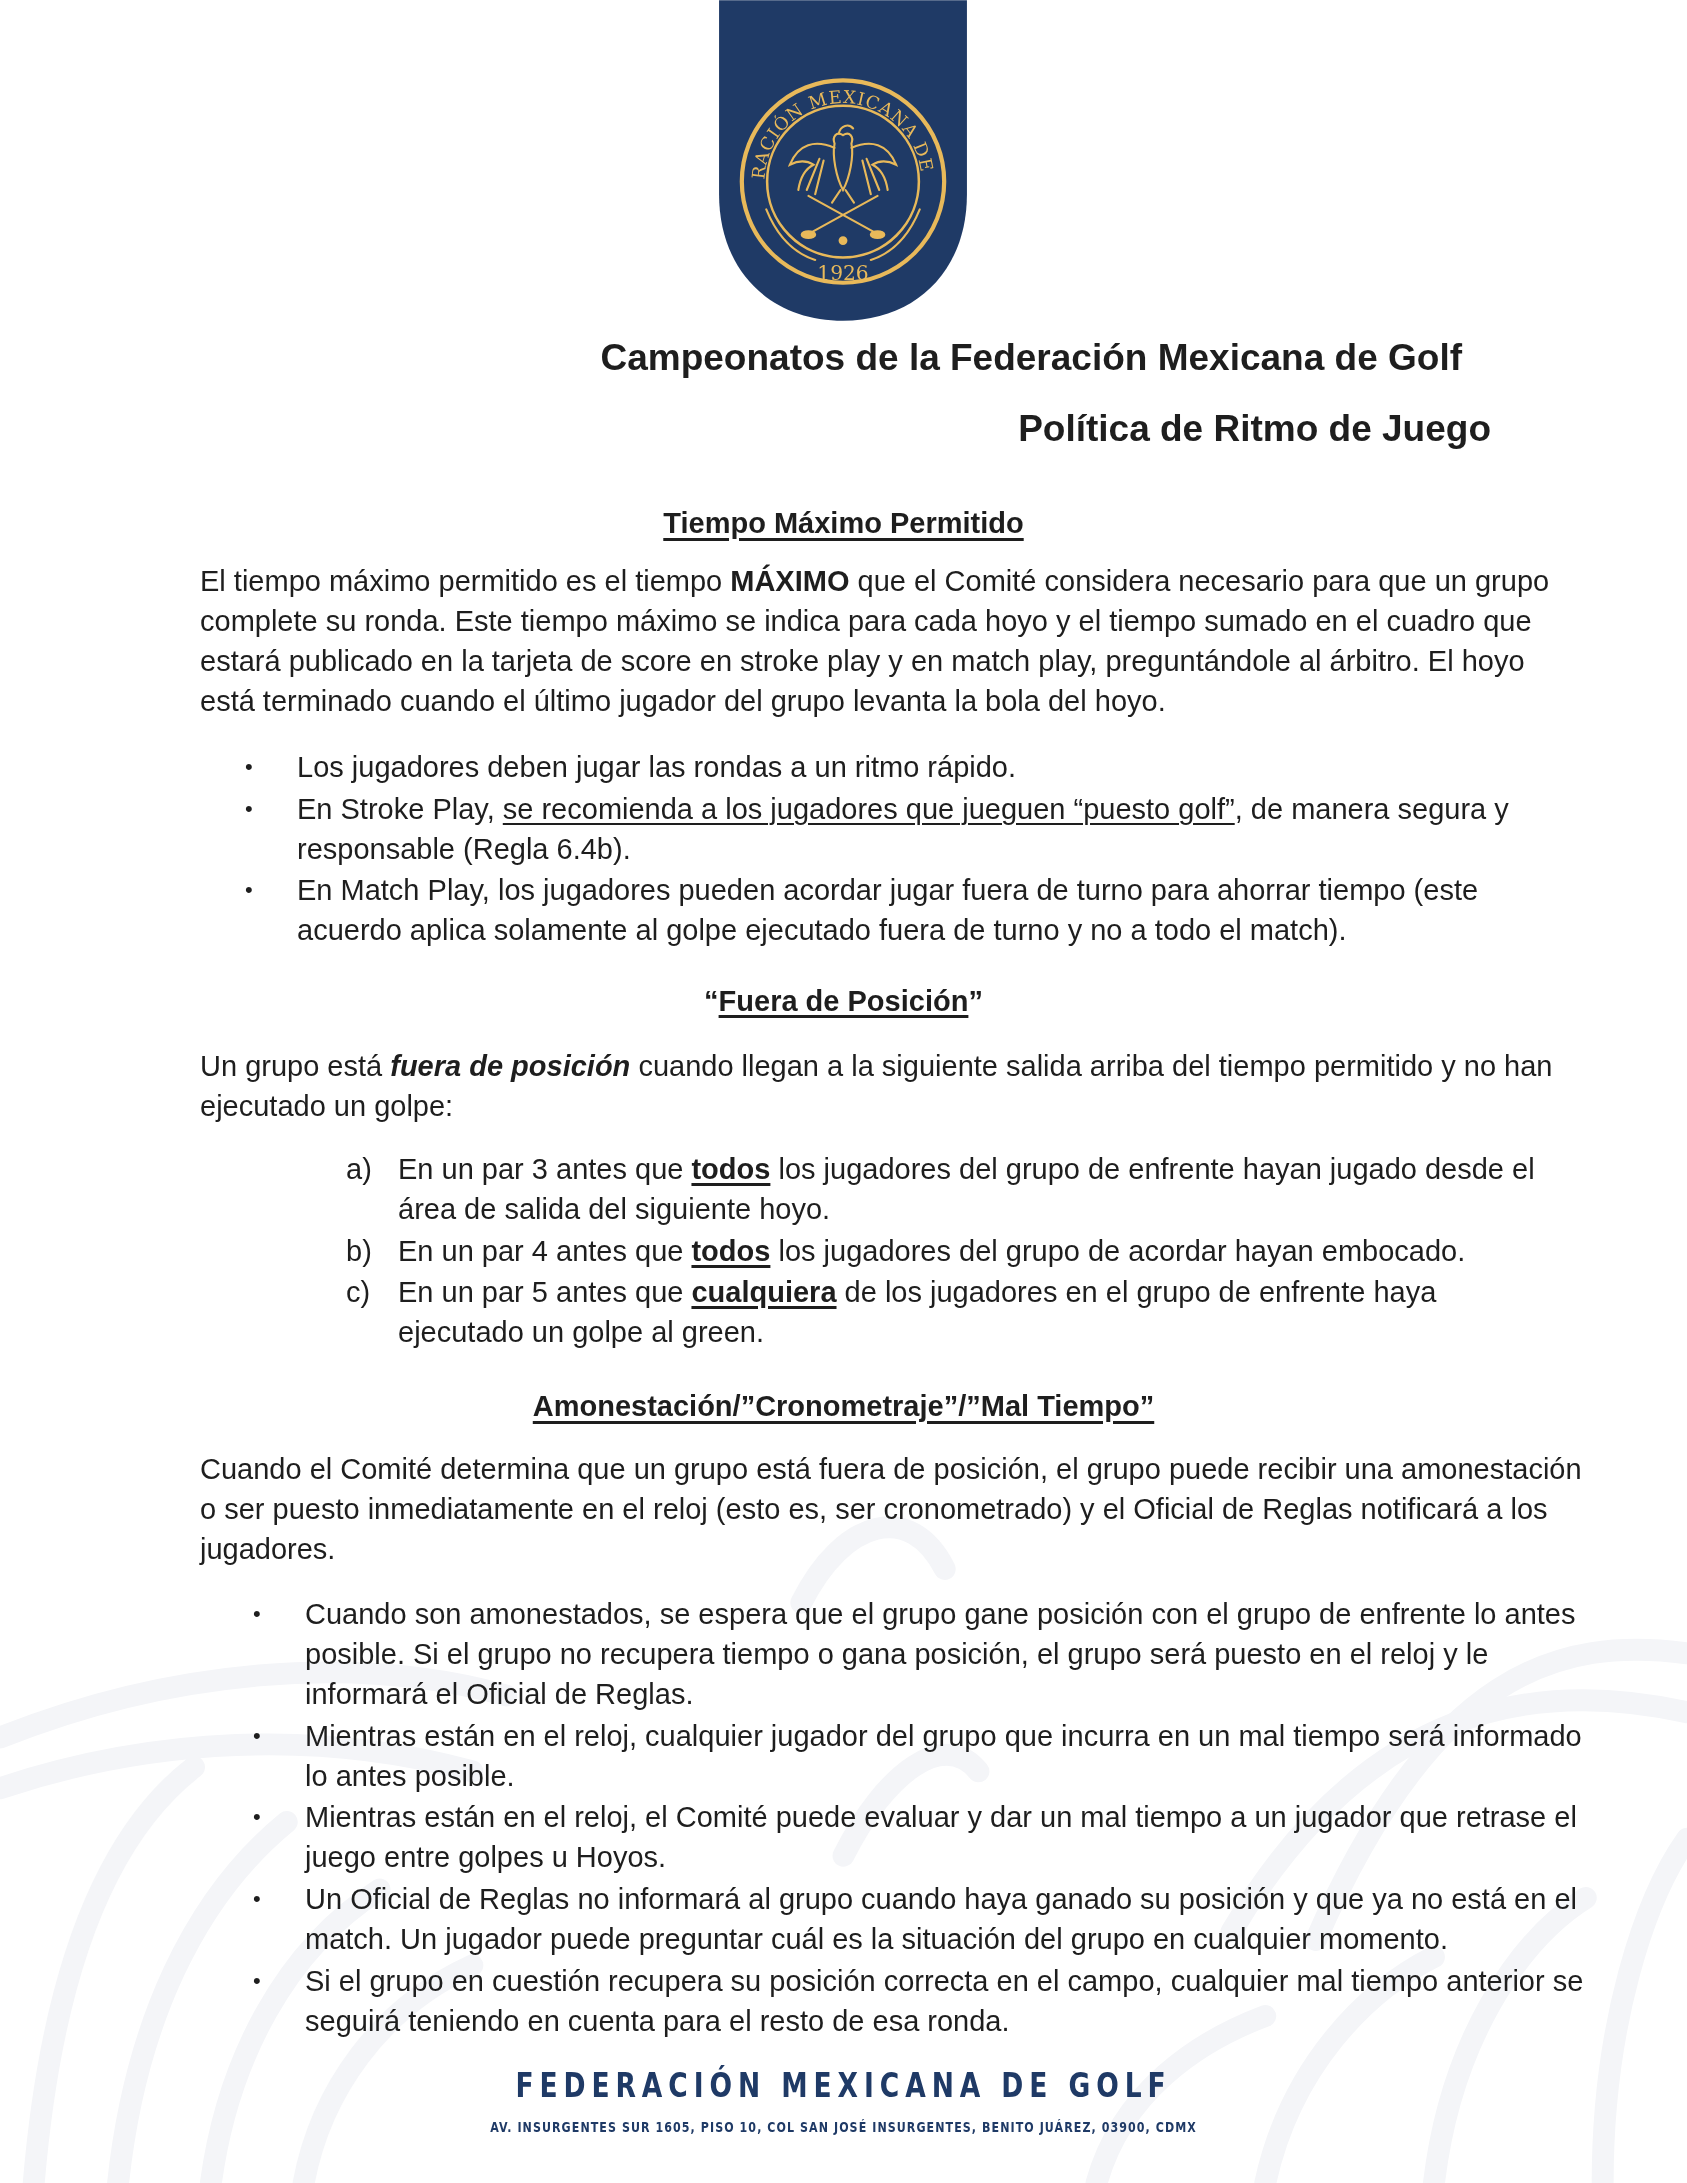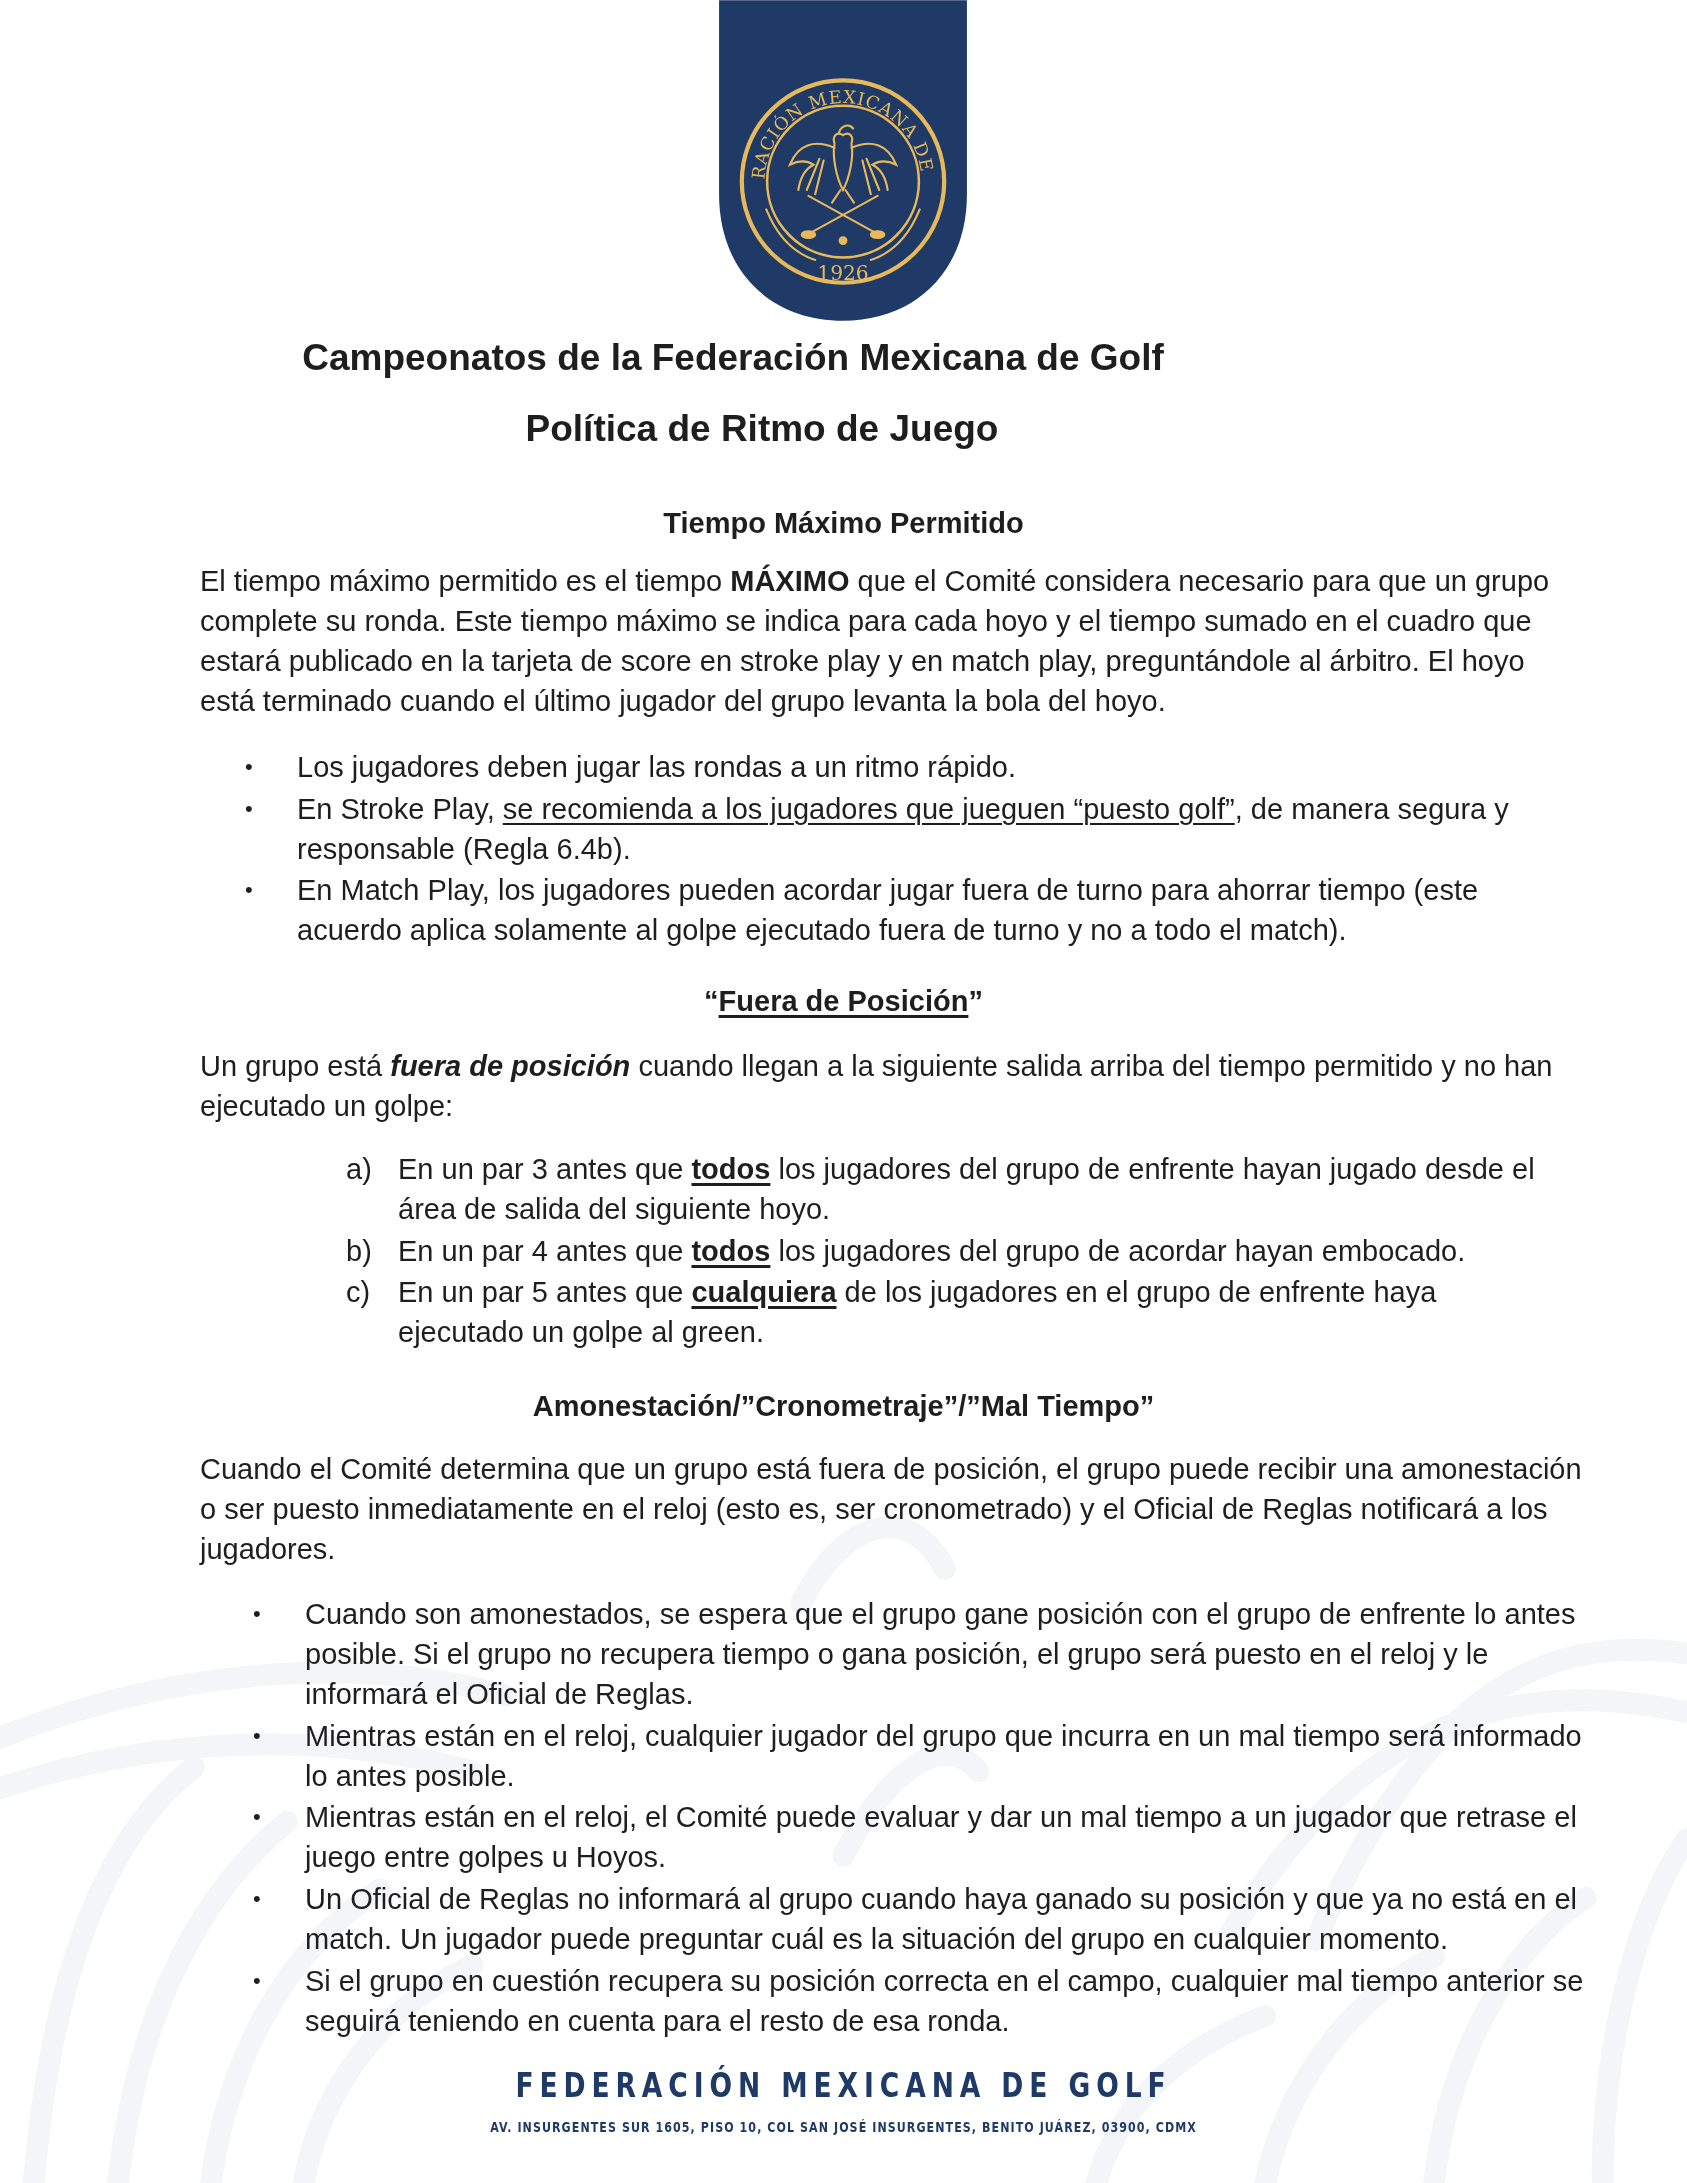"Campeonatos de la Federación Mexicana" .title { left: 10px -> 16px; text-align: center -> right }
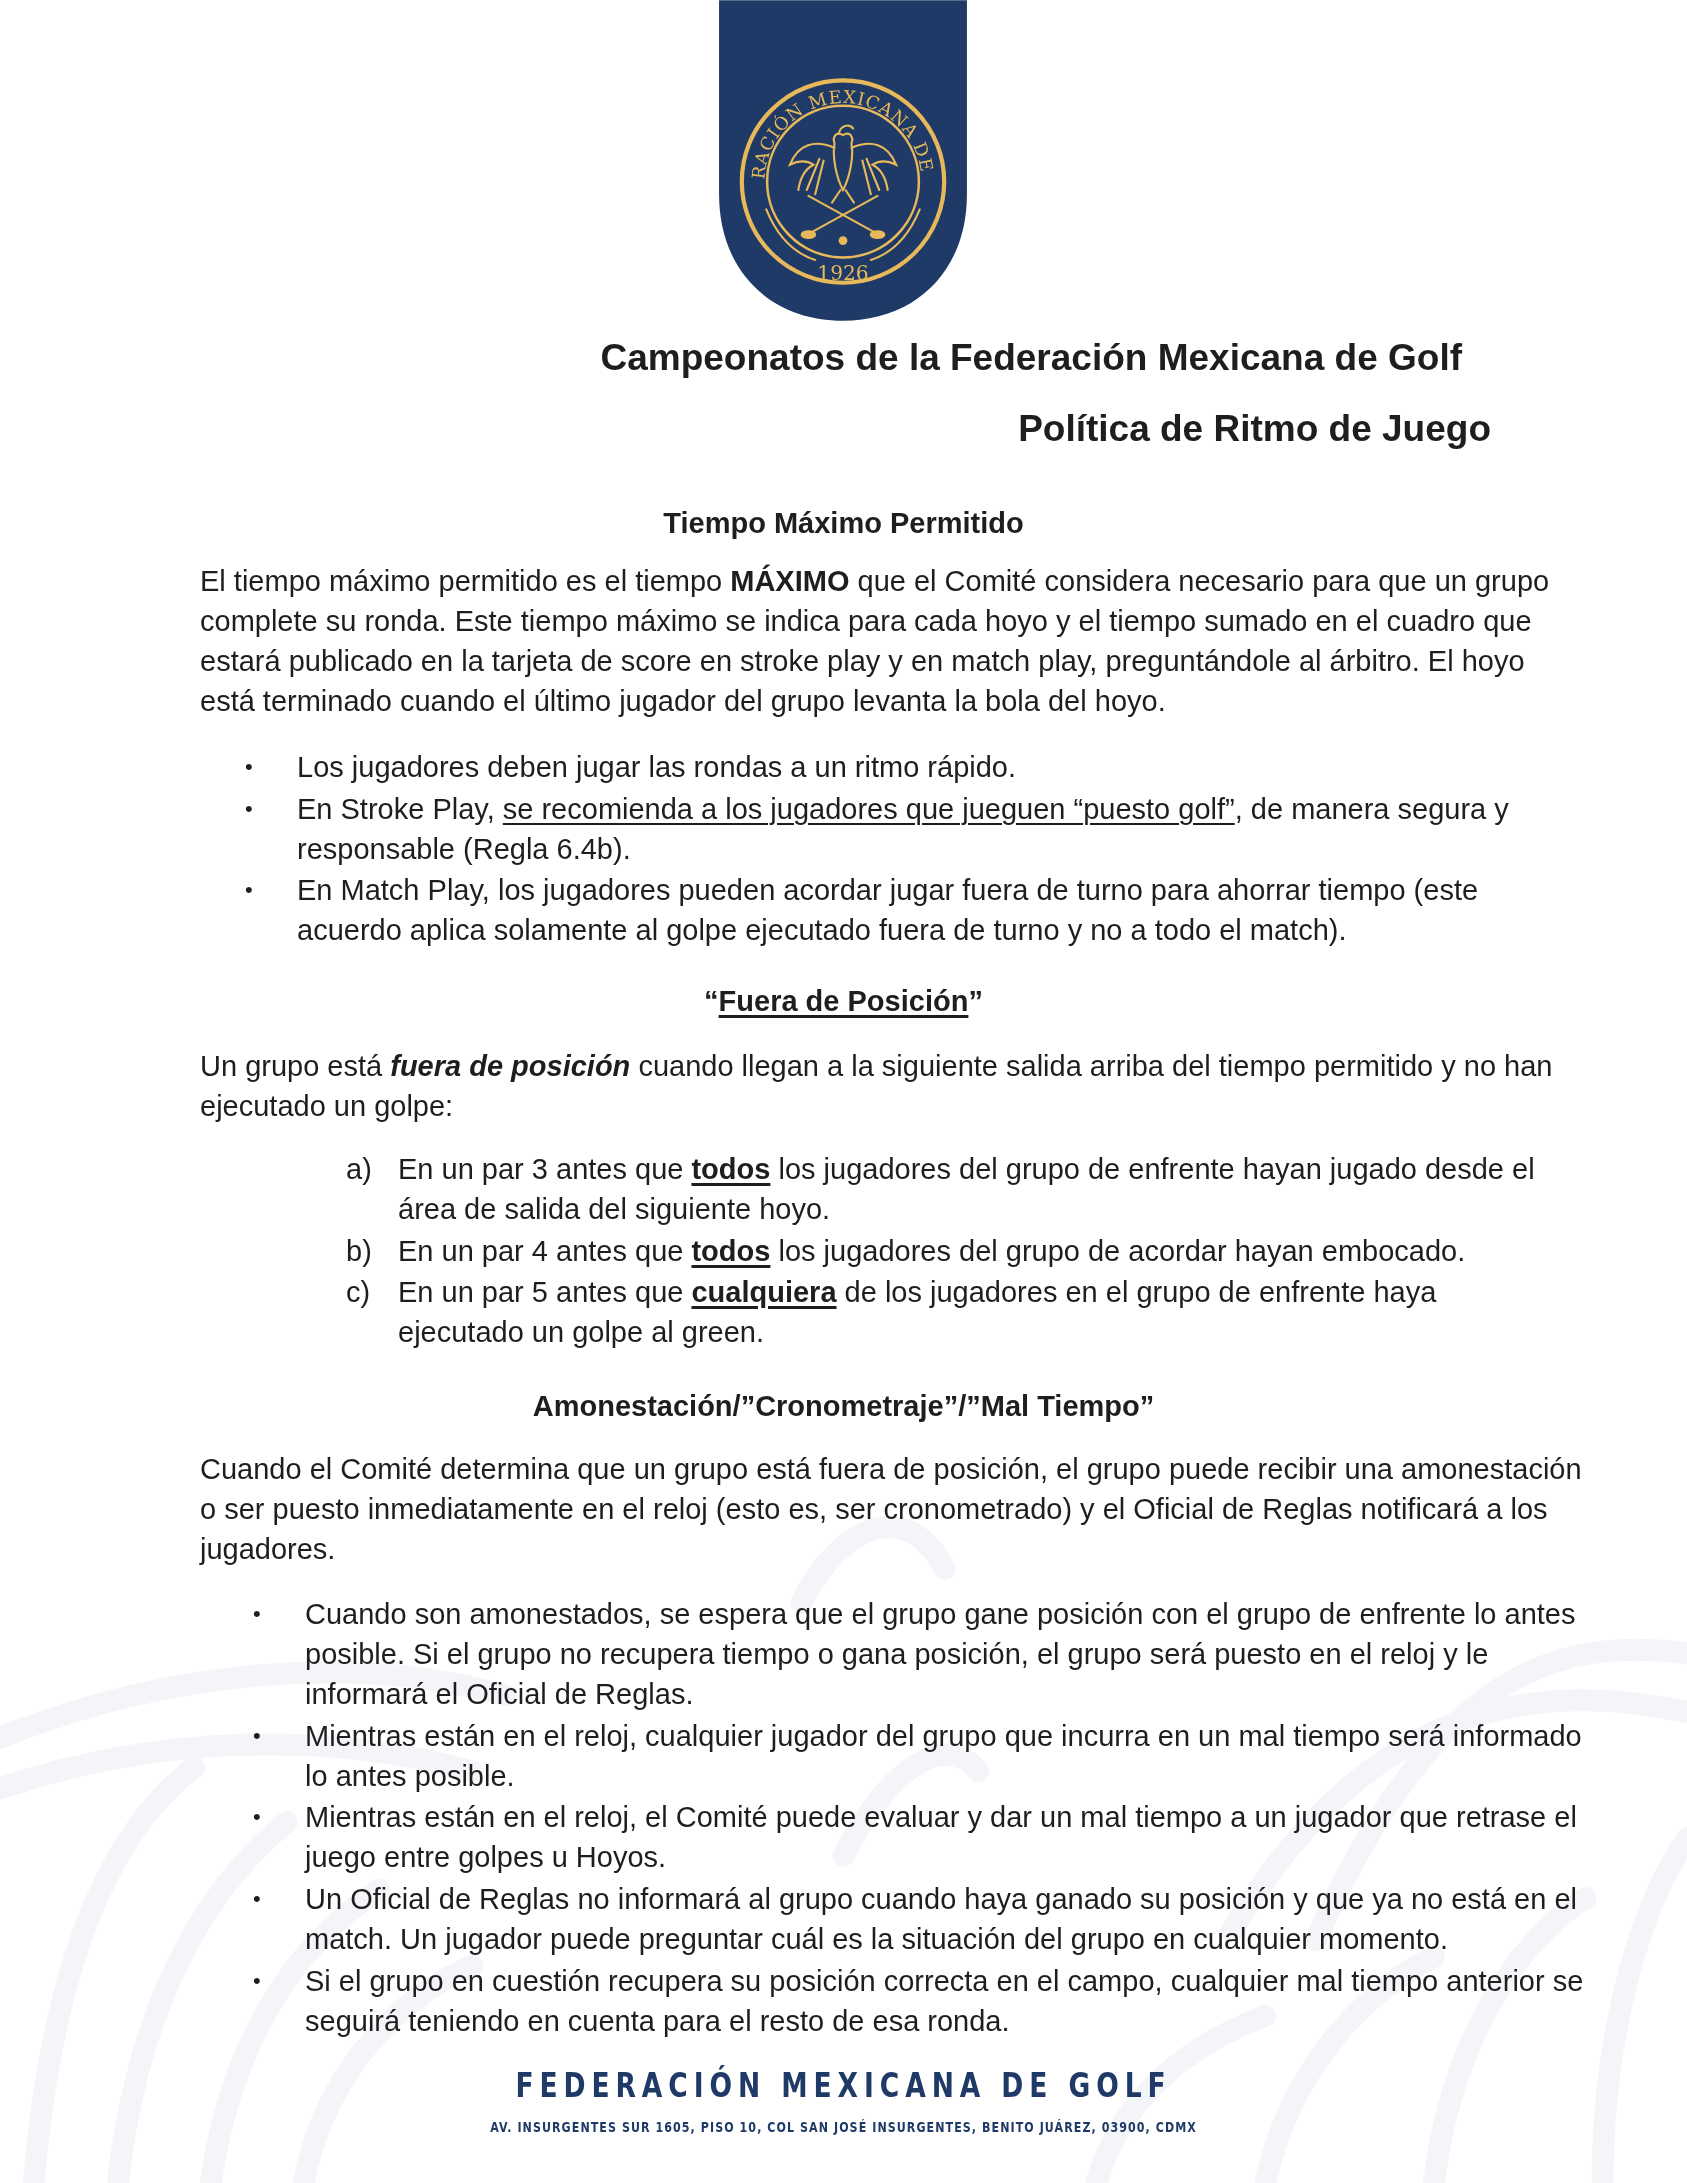"Tiempo Máximo Permitido" .section-head { text-decoration: none -> underline }
